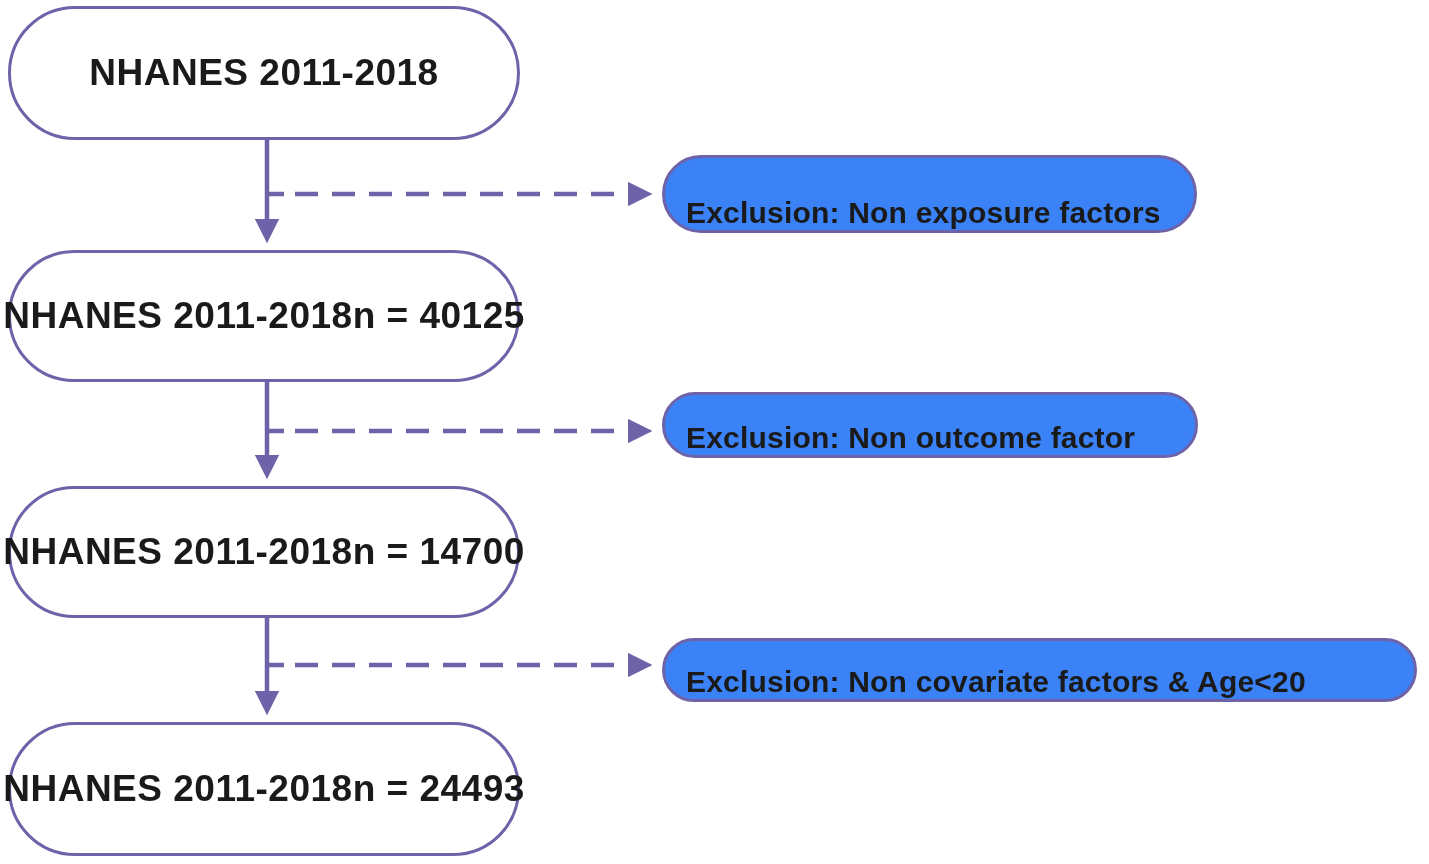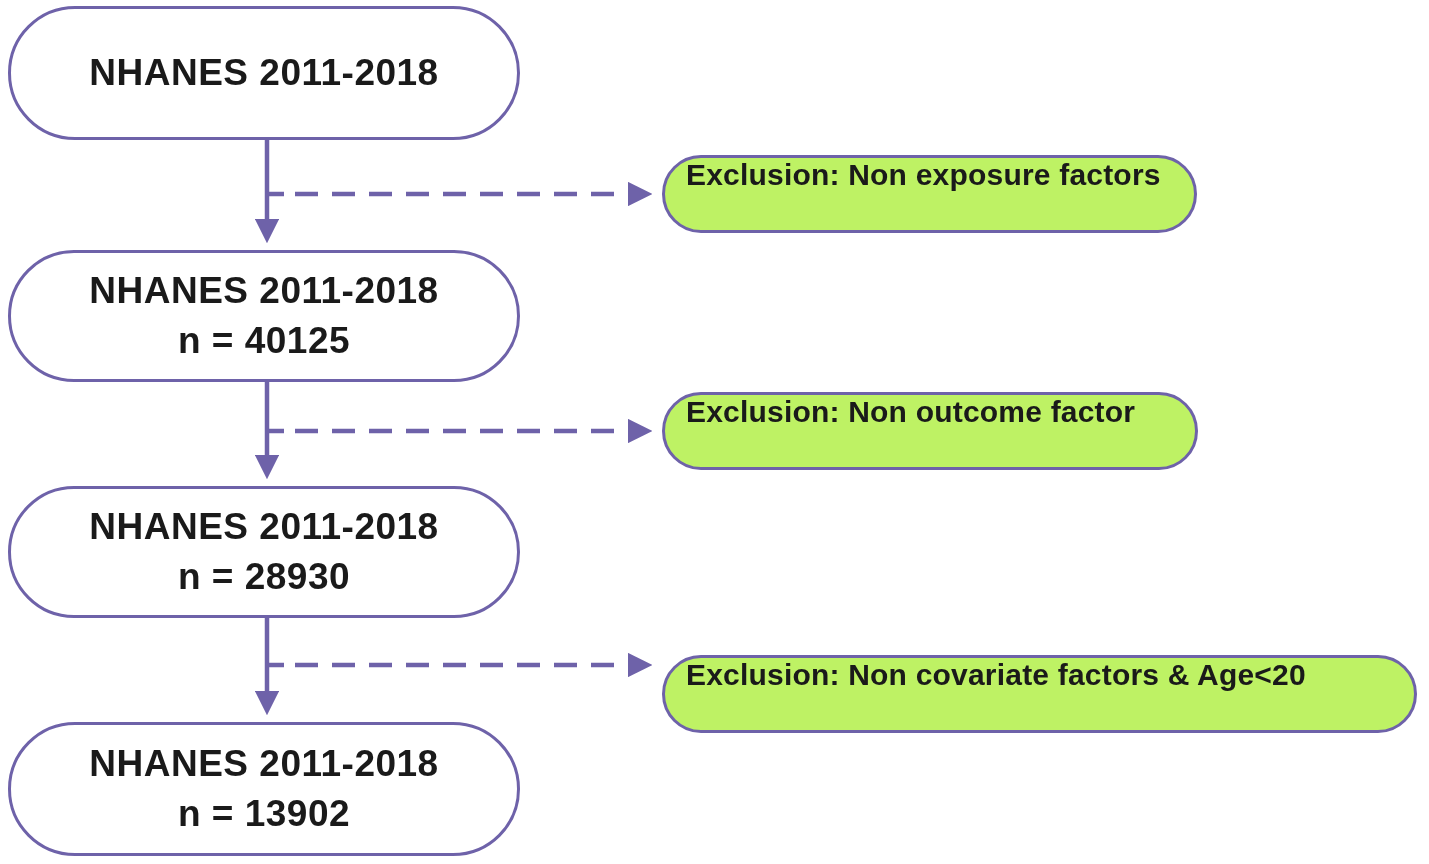"NHANES 2011-2018" .flow-node { flex-direction: column -> none }
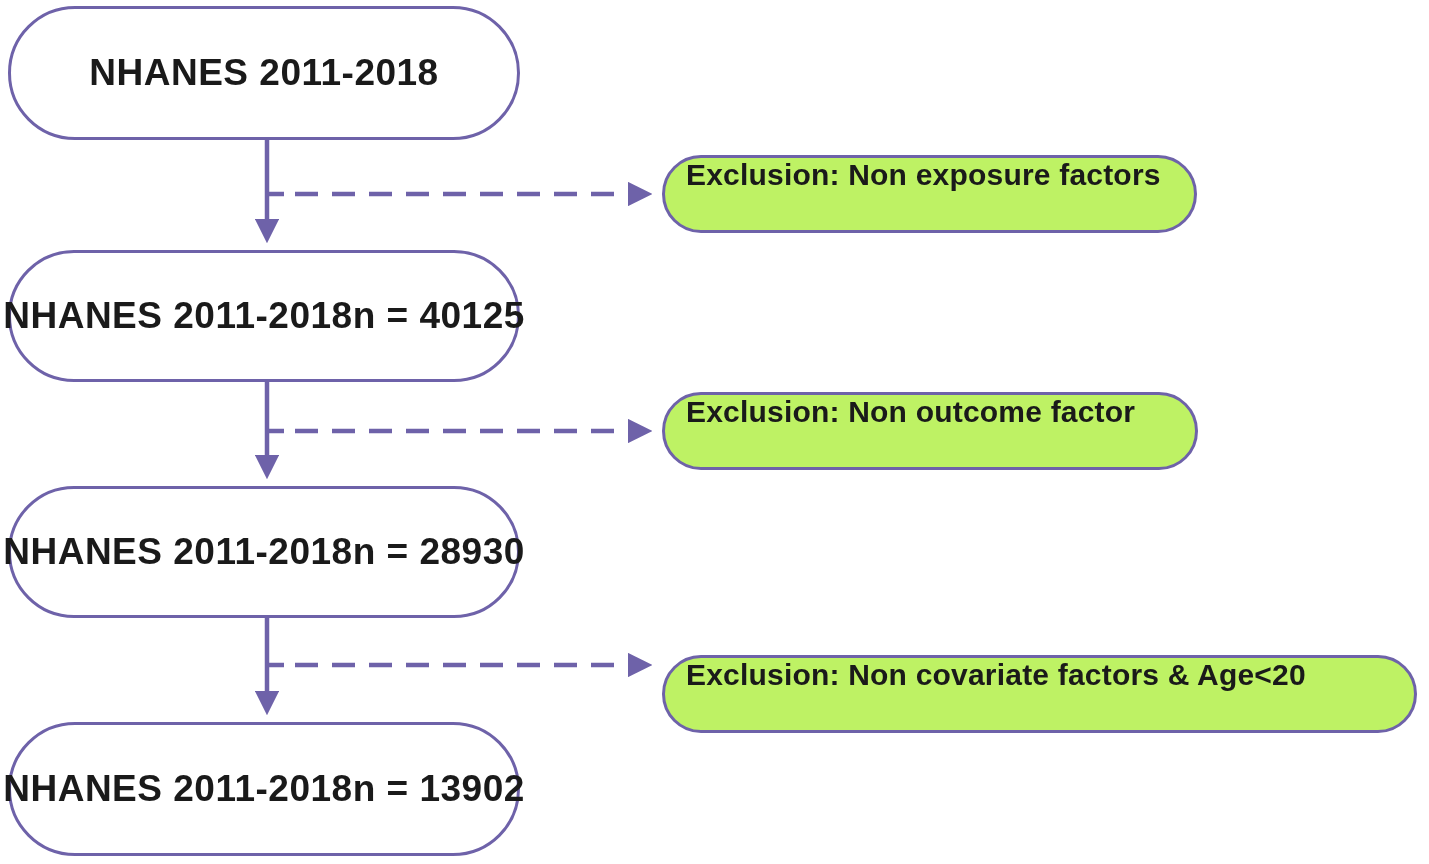"Exclusion: Non exposure factors" .exclusion-node { align-items: flex-start -> flex-end; background: #bef264 -> #3b82f6 }
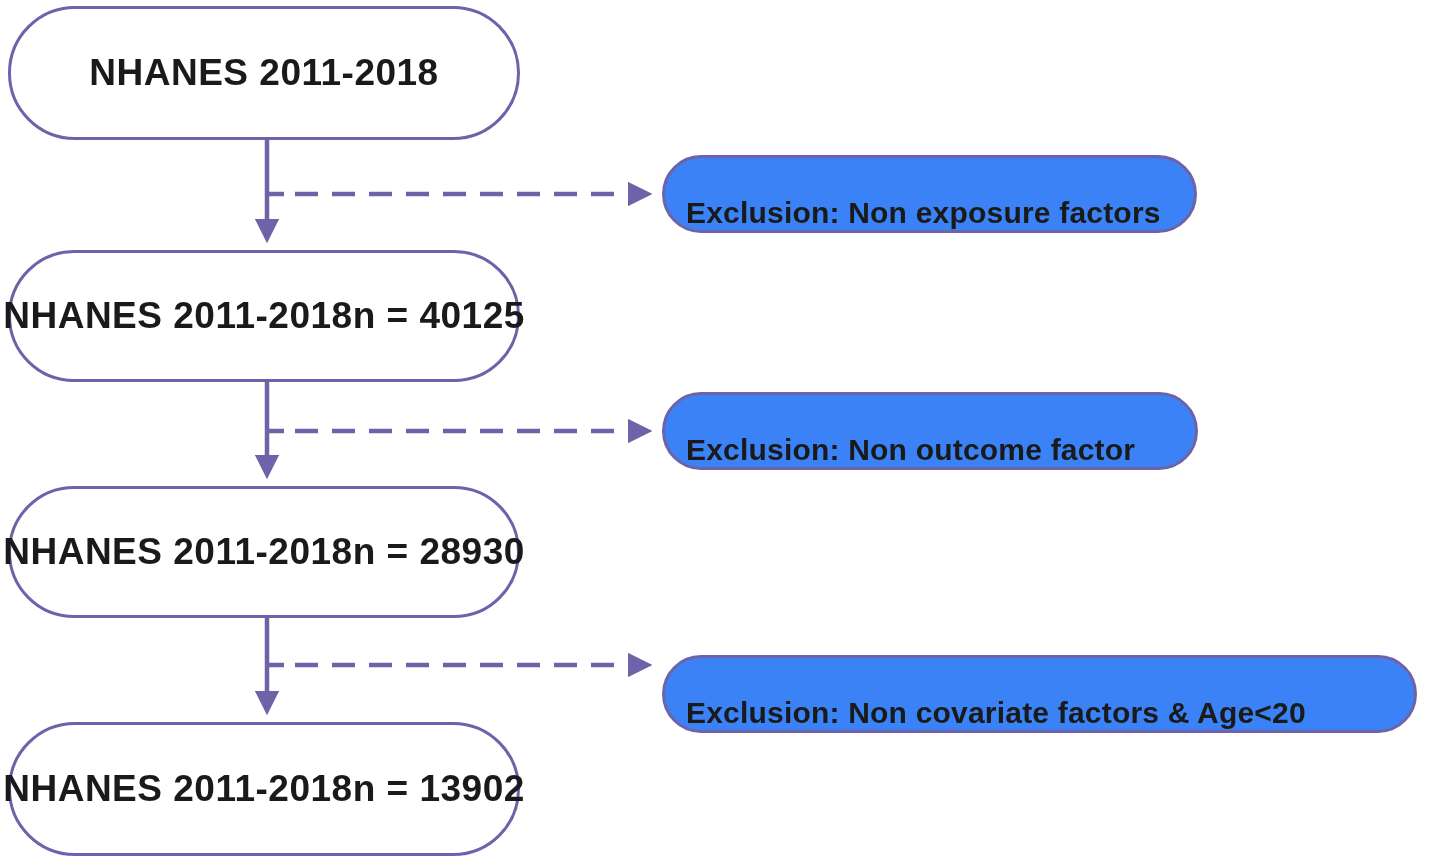"Exclusion: Non outcome factor" div.exclusion-node { height: 78px -> 66px }
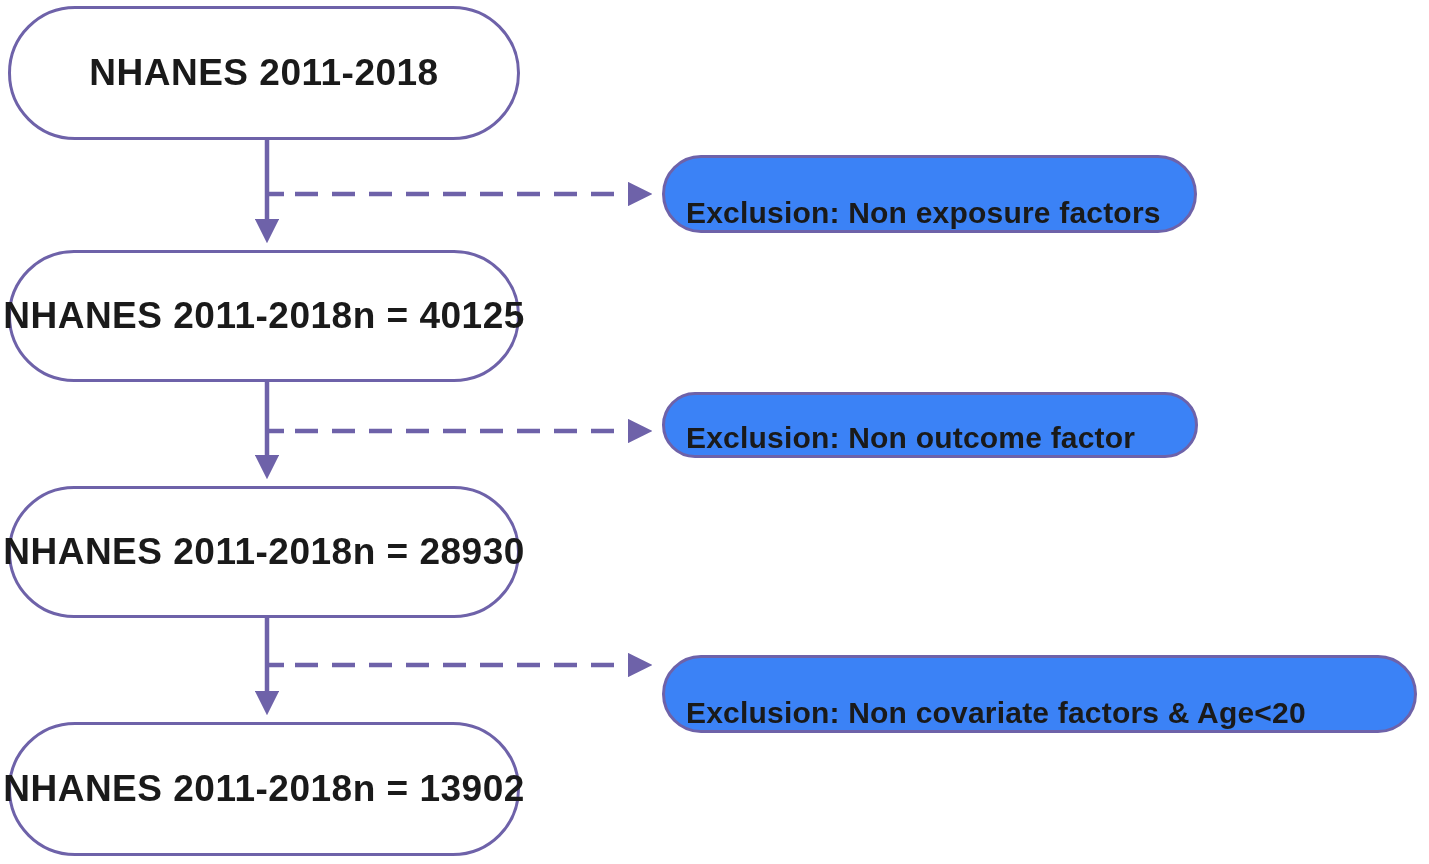"n = 28930" div.node-line { text: 28930 -> 14700 }
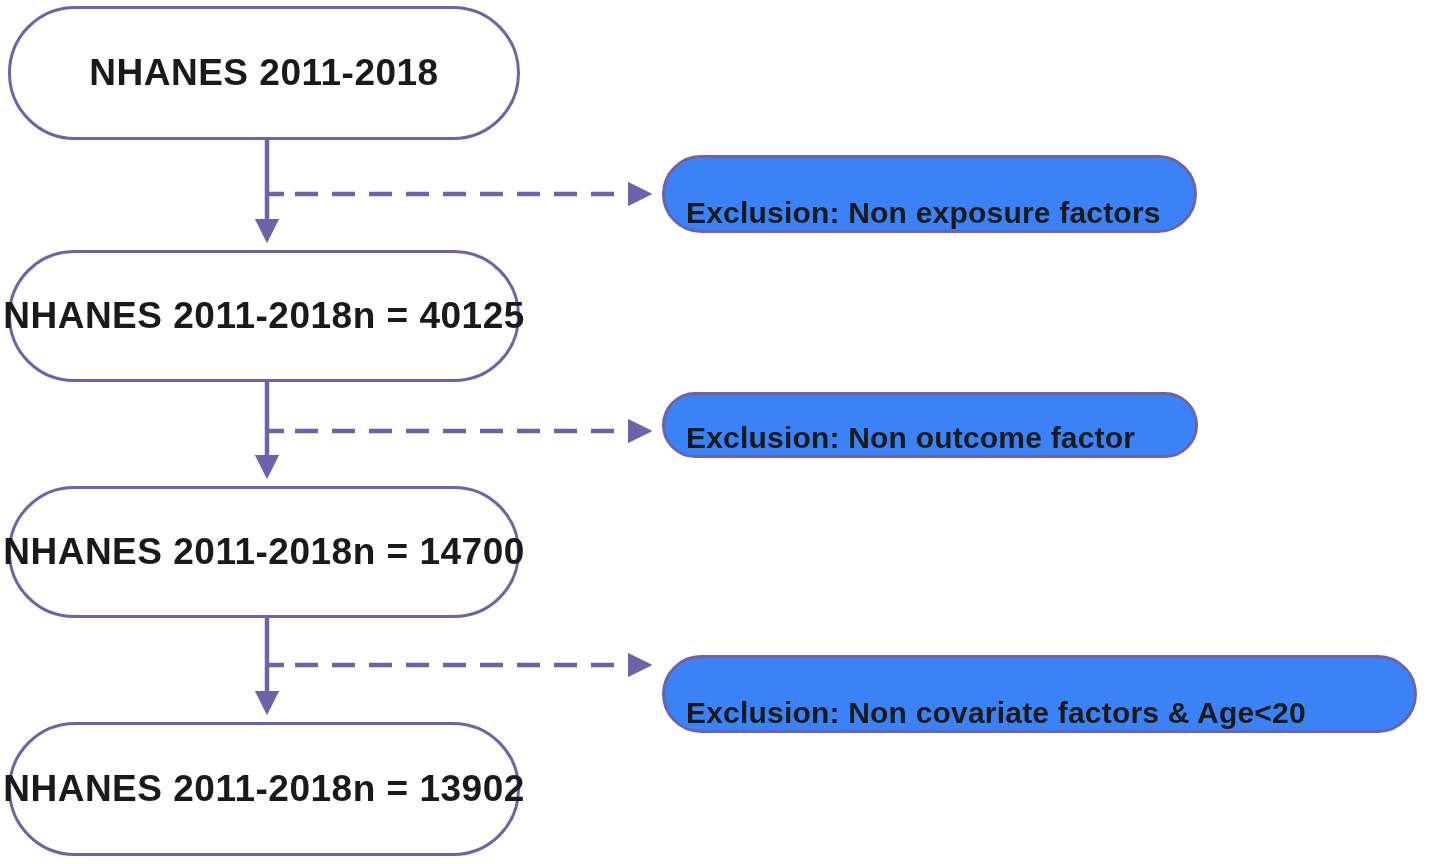"Exclusion: Non covariate factors &" div.exclusion-node { height: 78px -> 64px; top: 655px -> 638px }
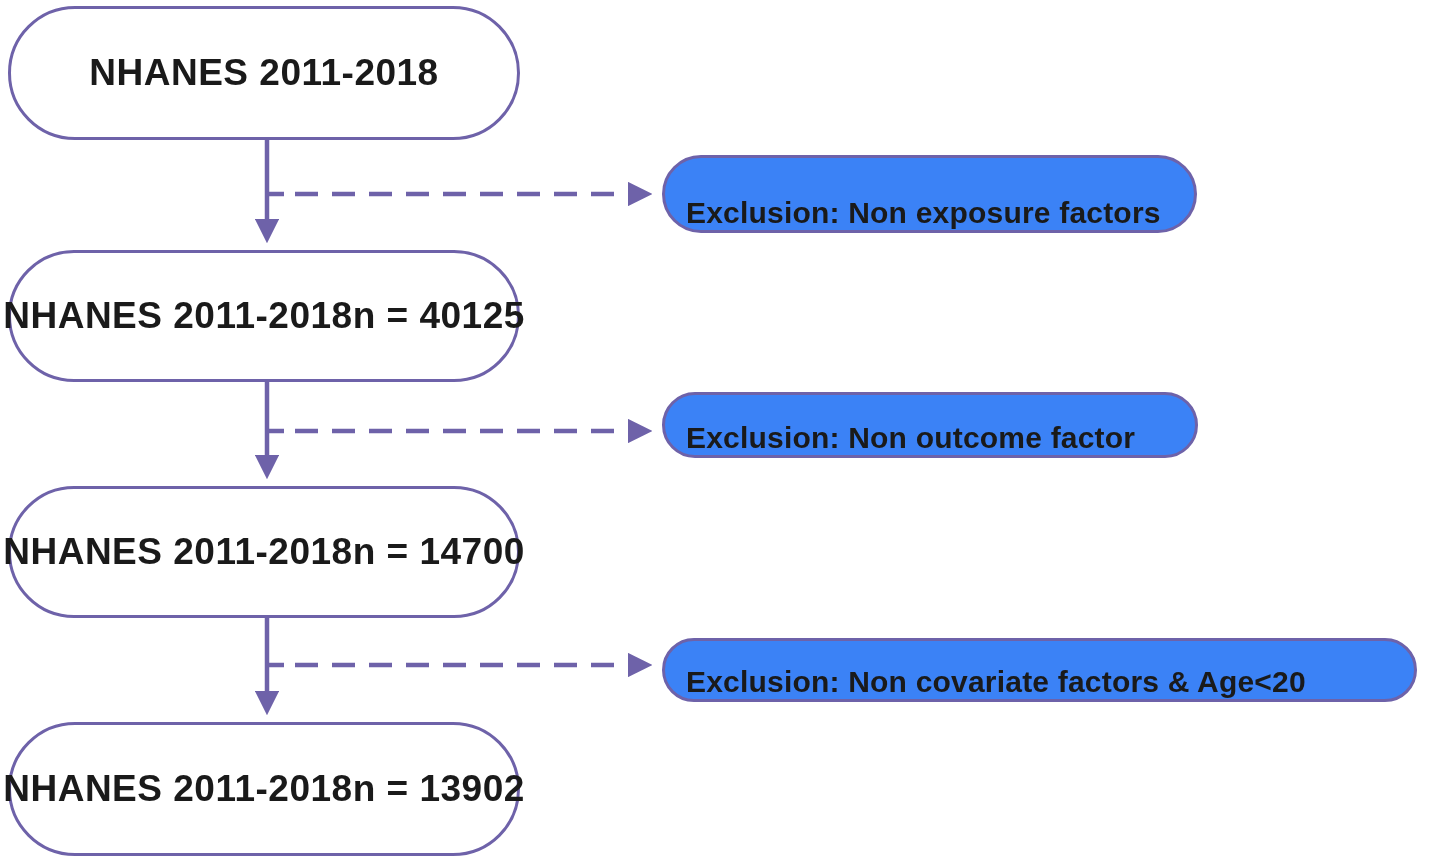"n = 13902" div.node-line { text: 13902 -> 24493 }
